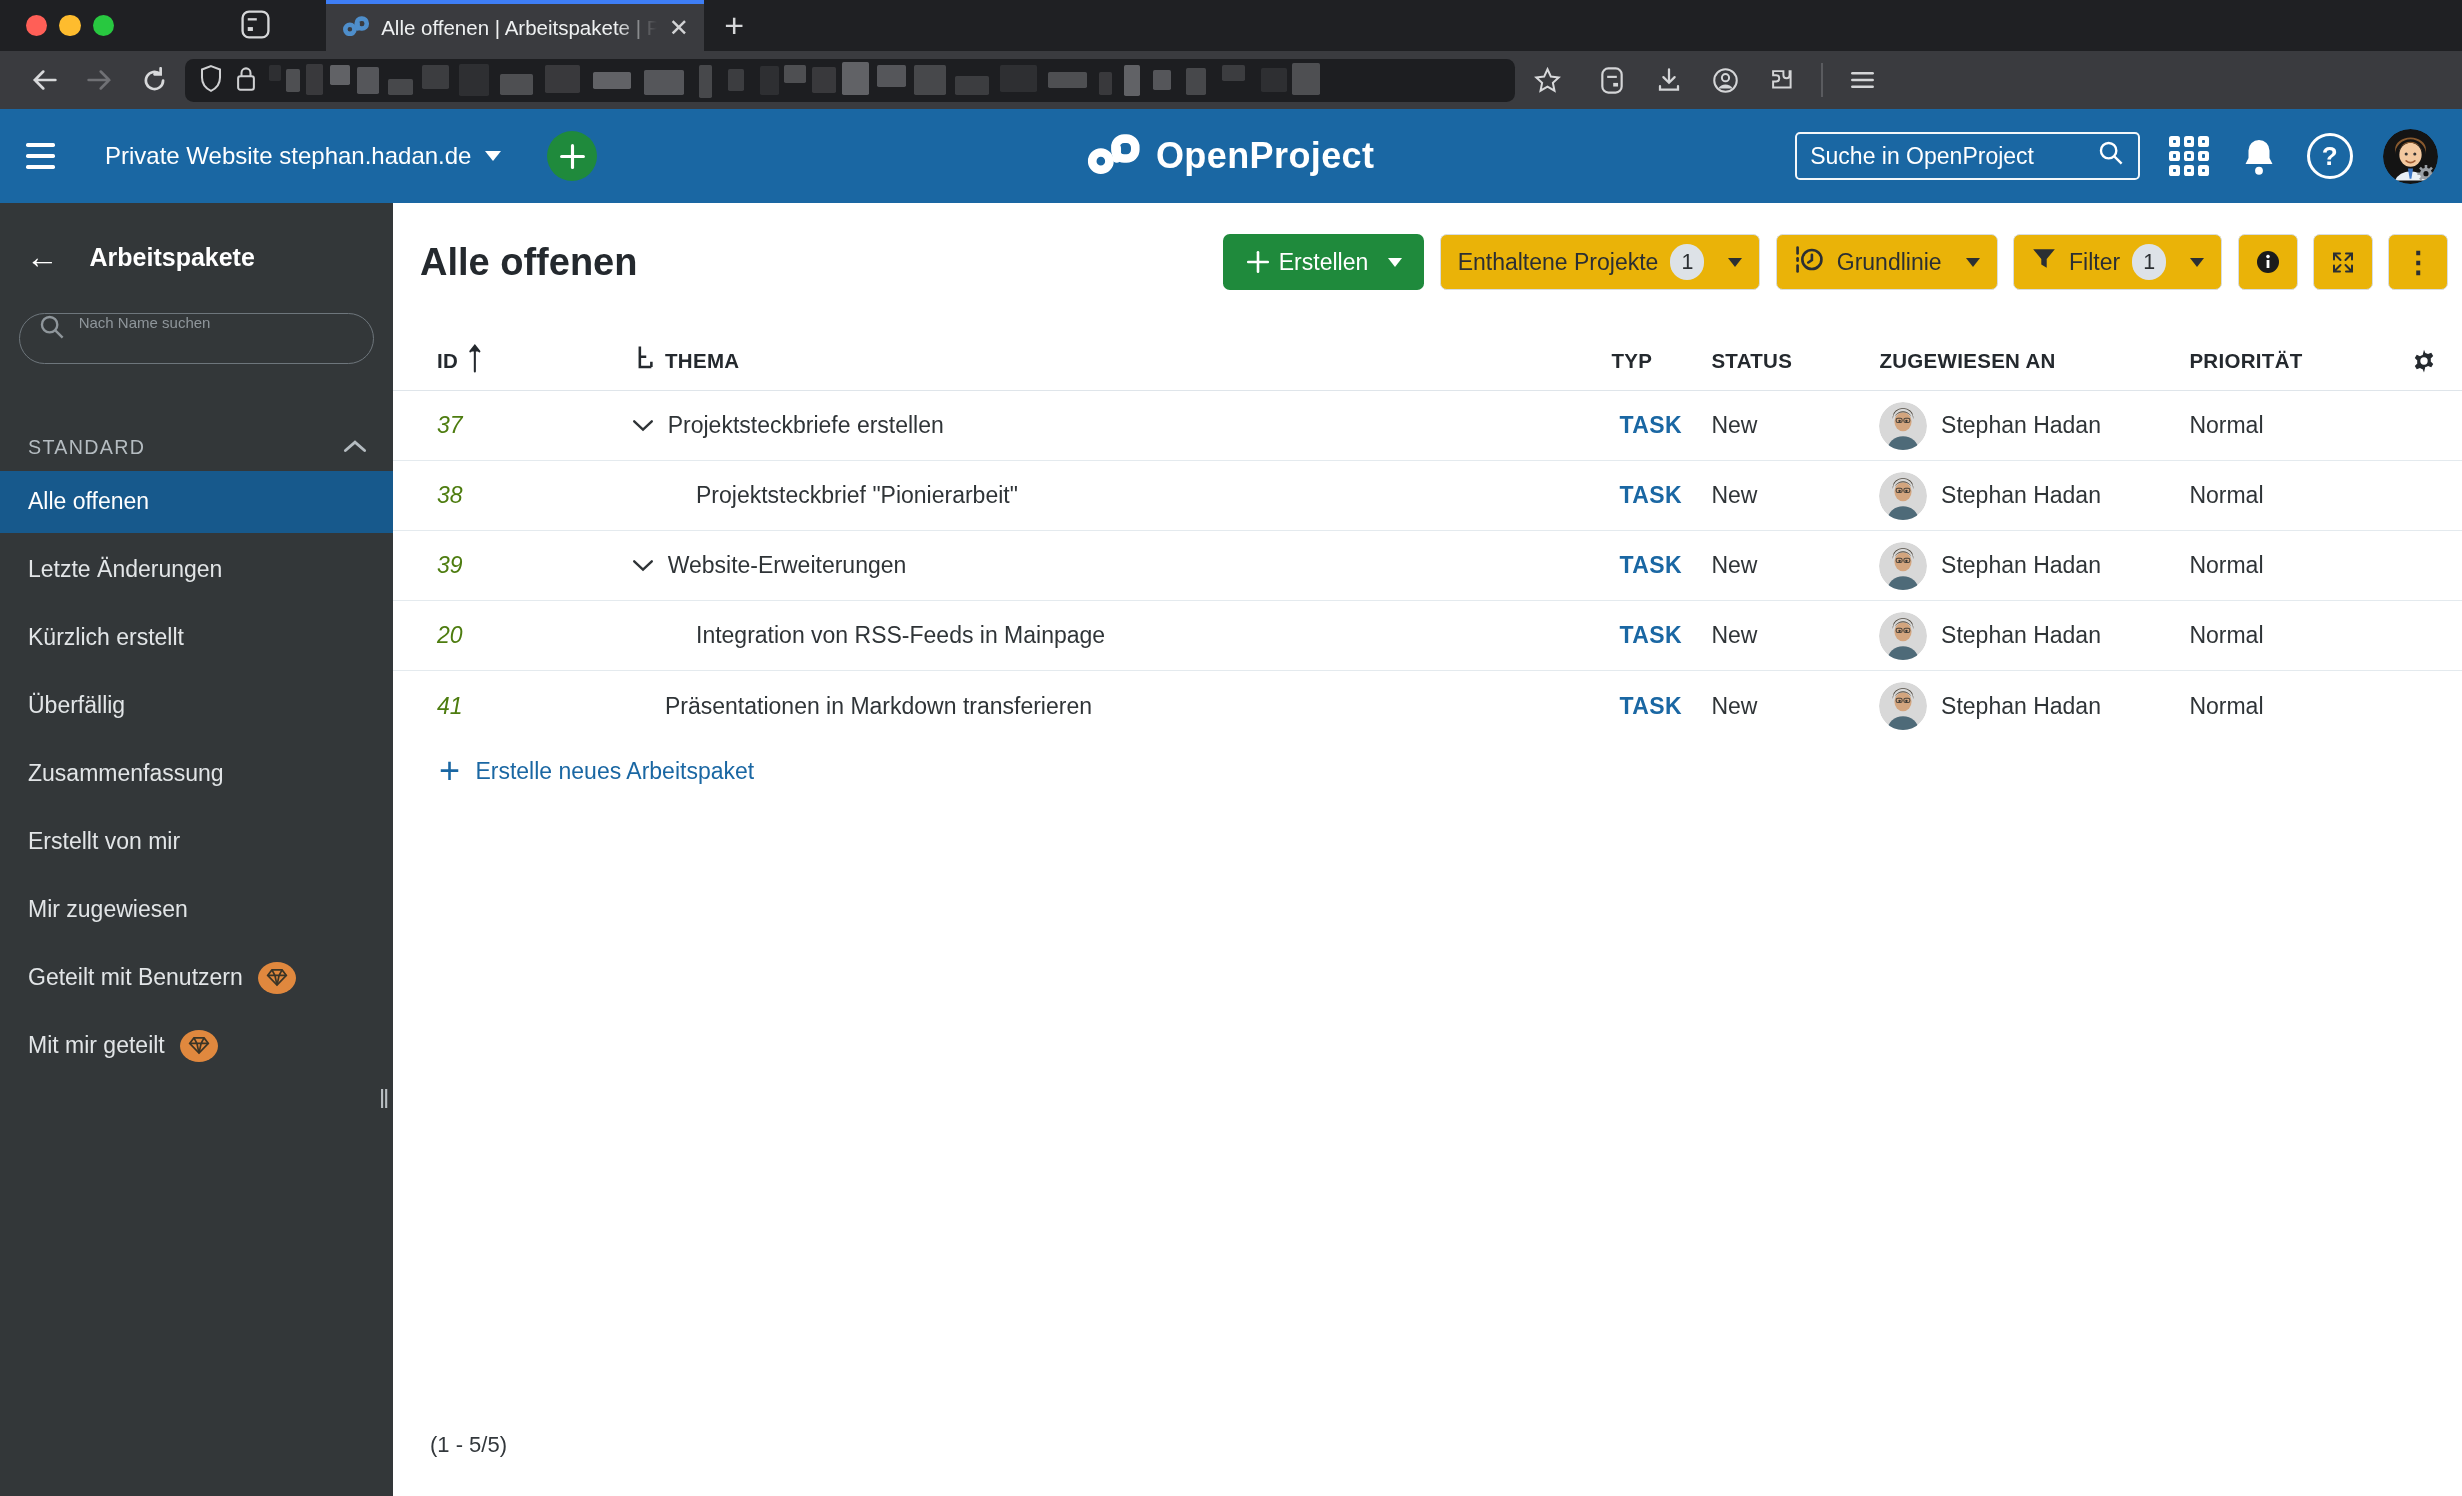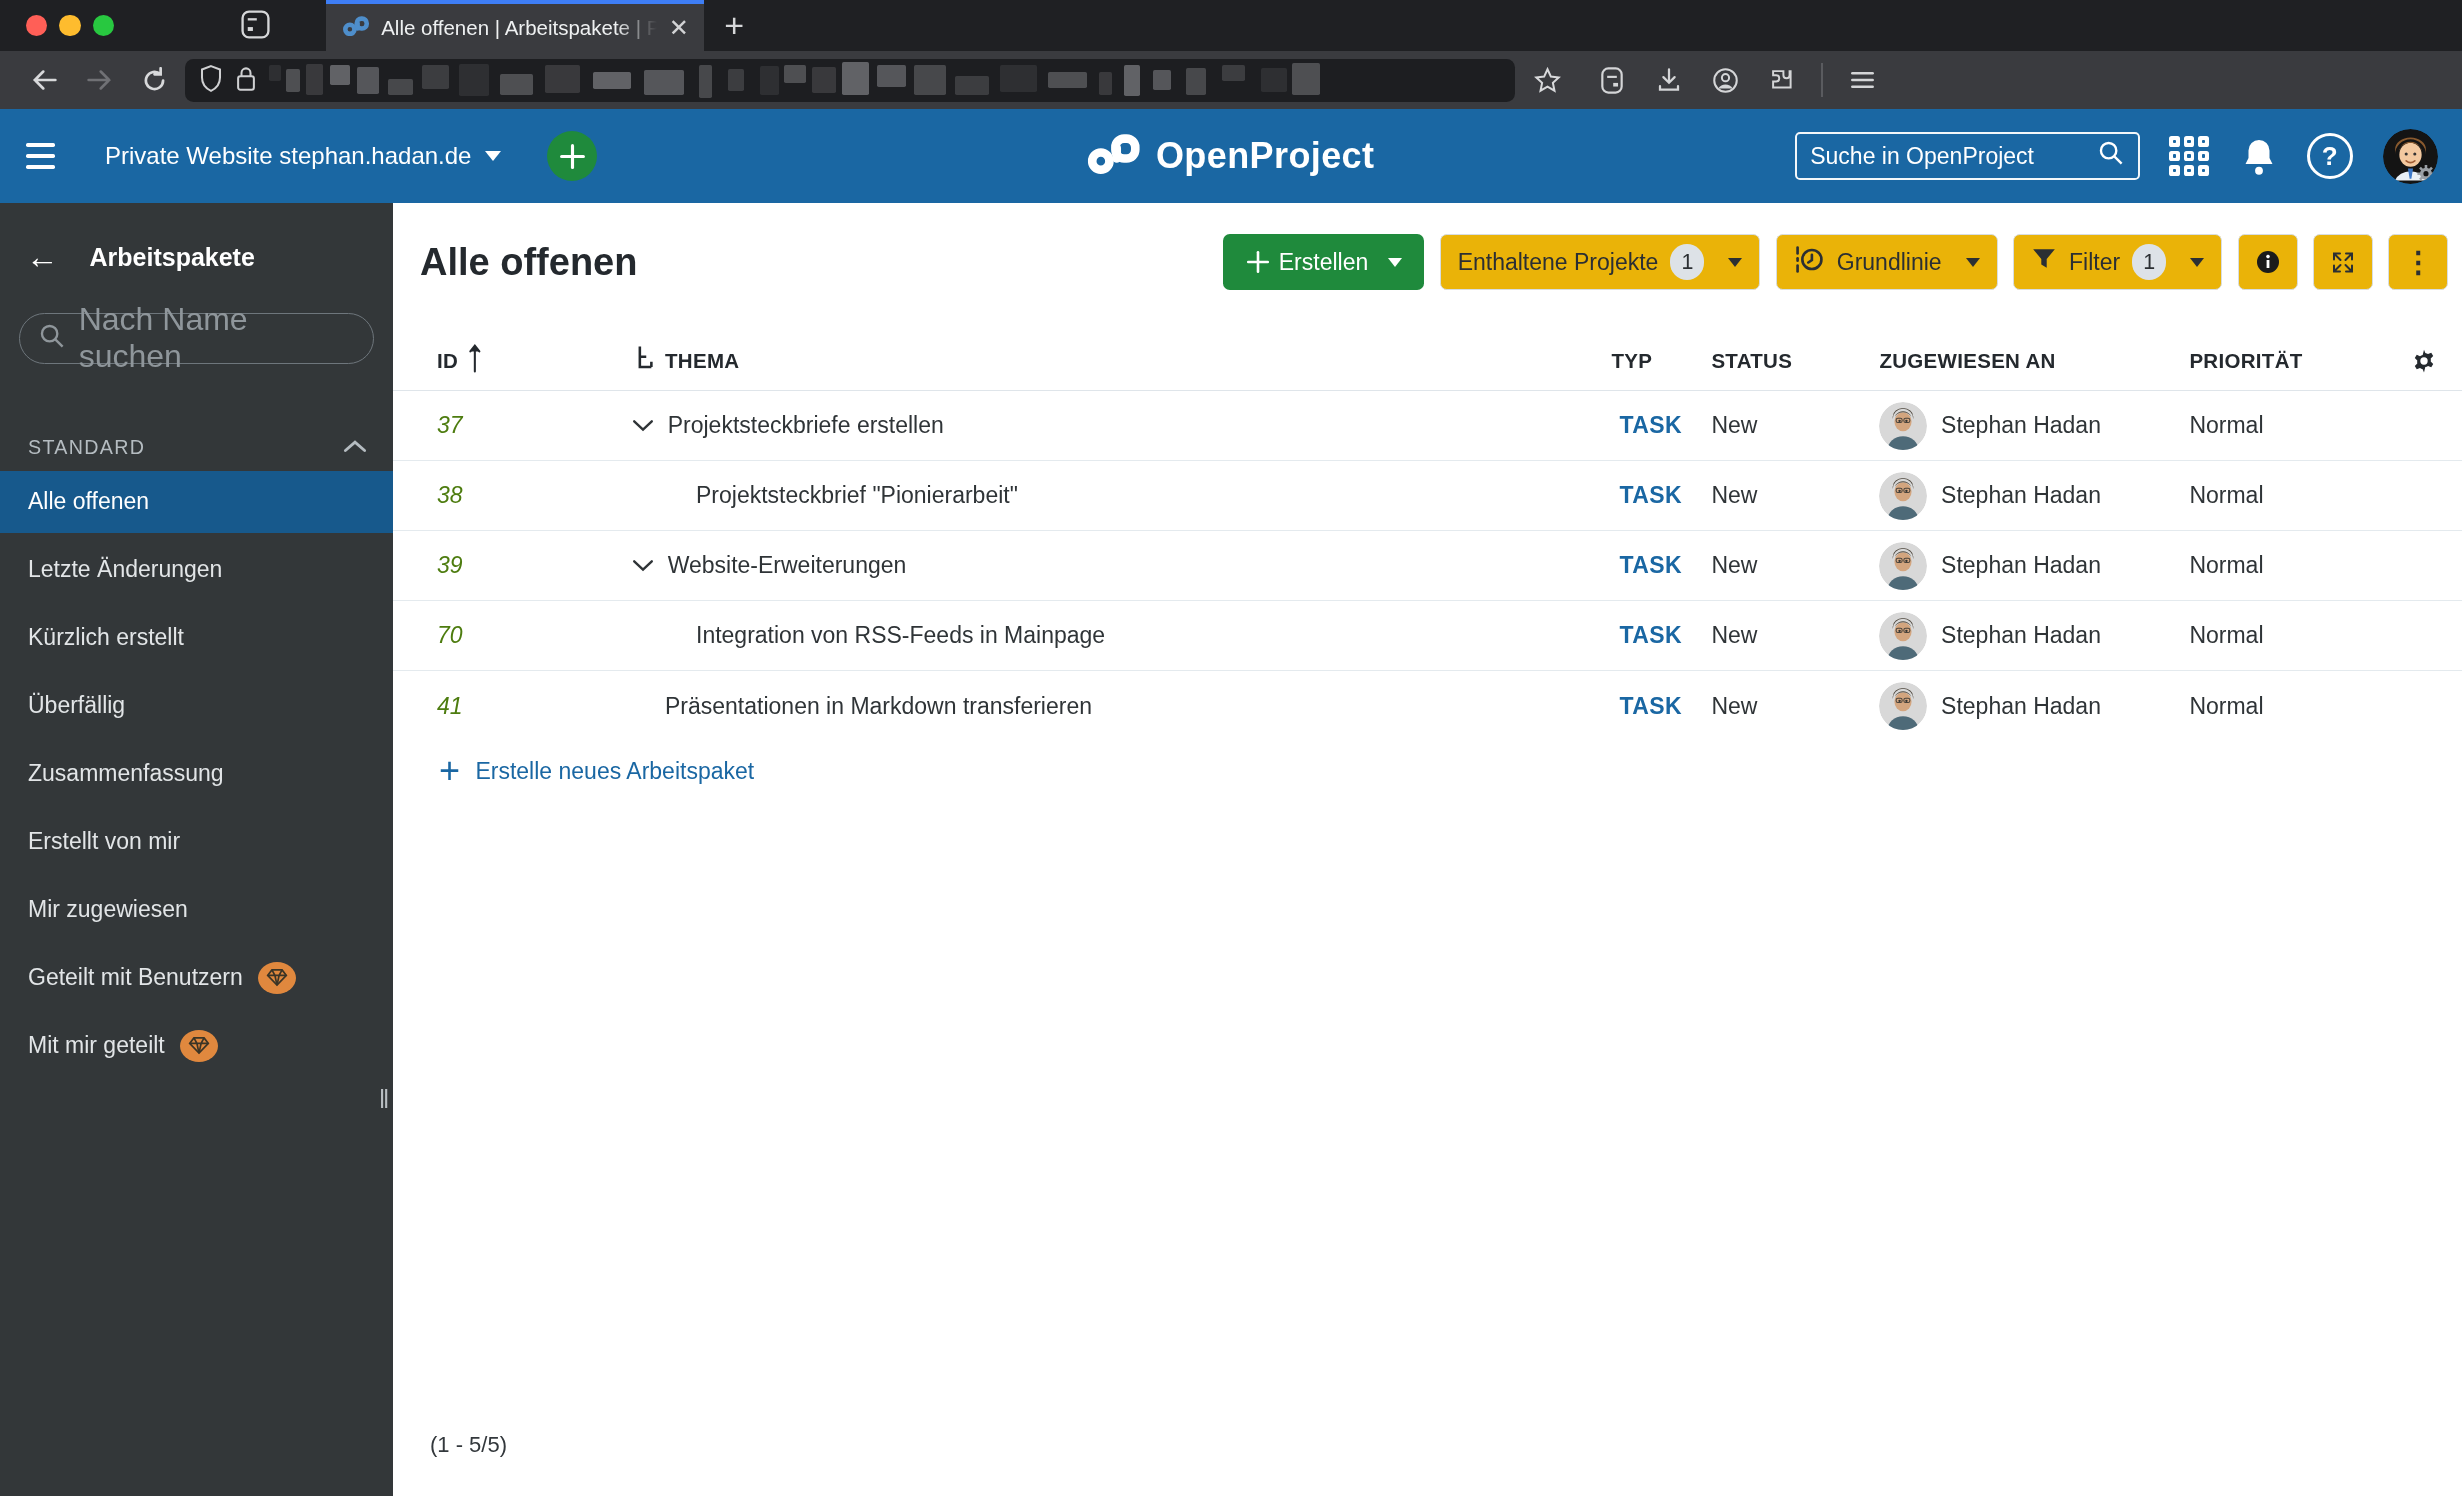"Nach Name suchen" .sb-search { align-items: center -> none; font-size: 32px -> 15px }
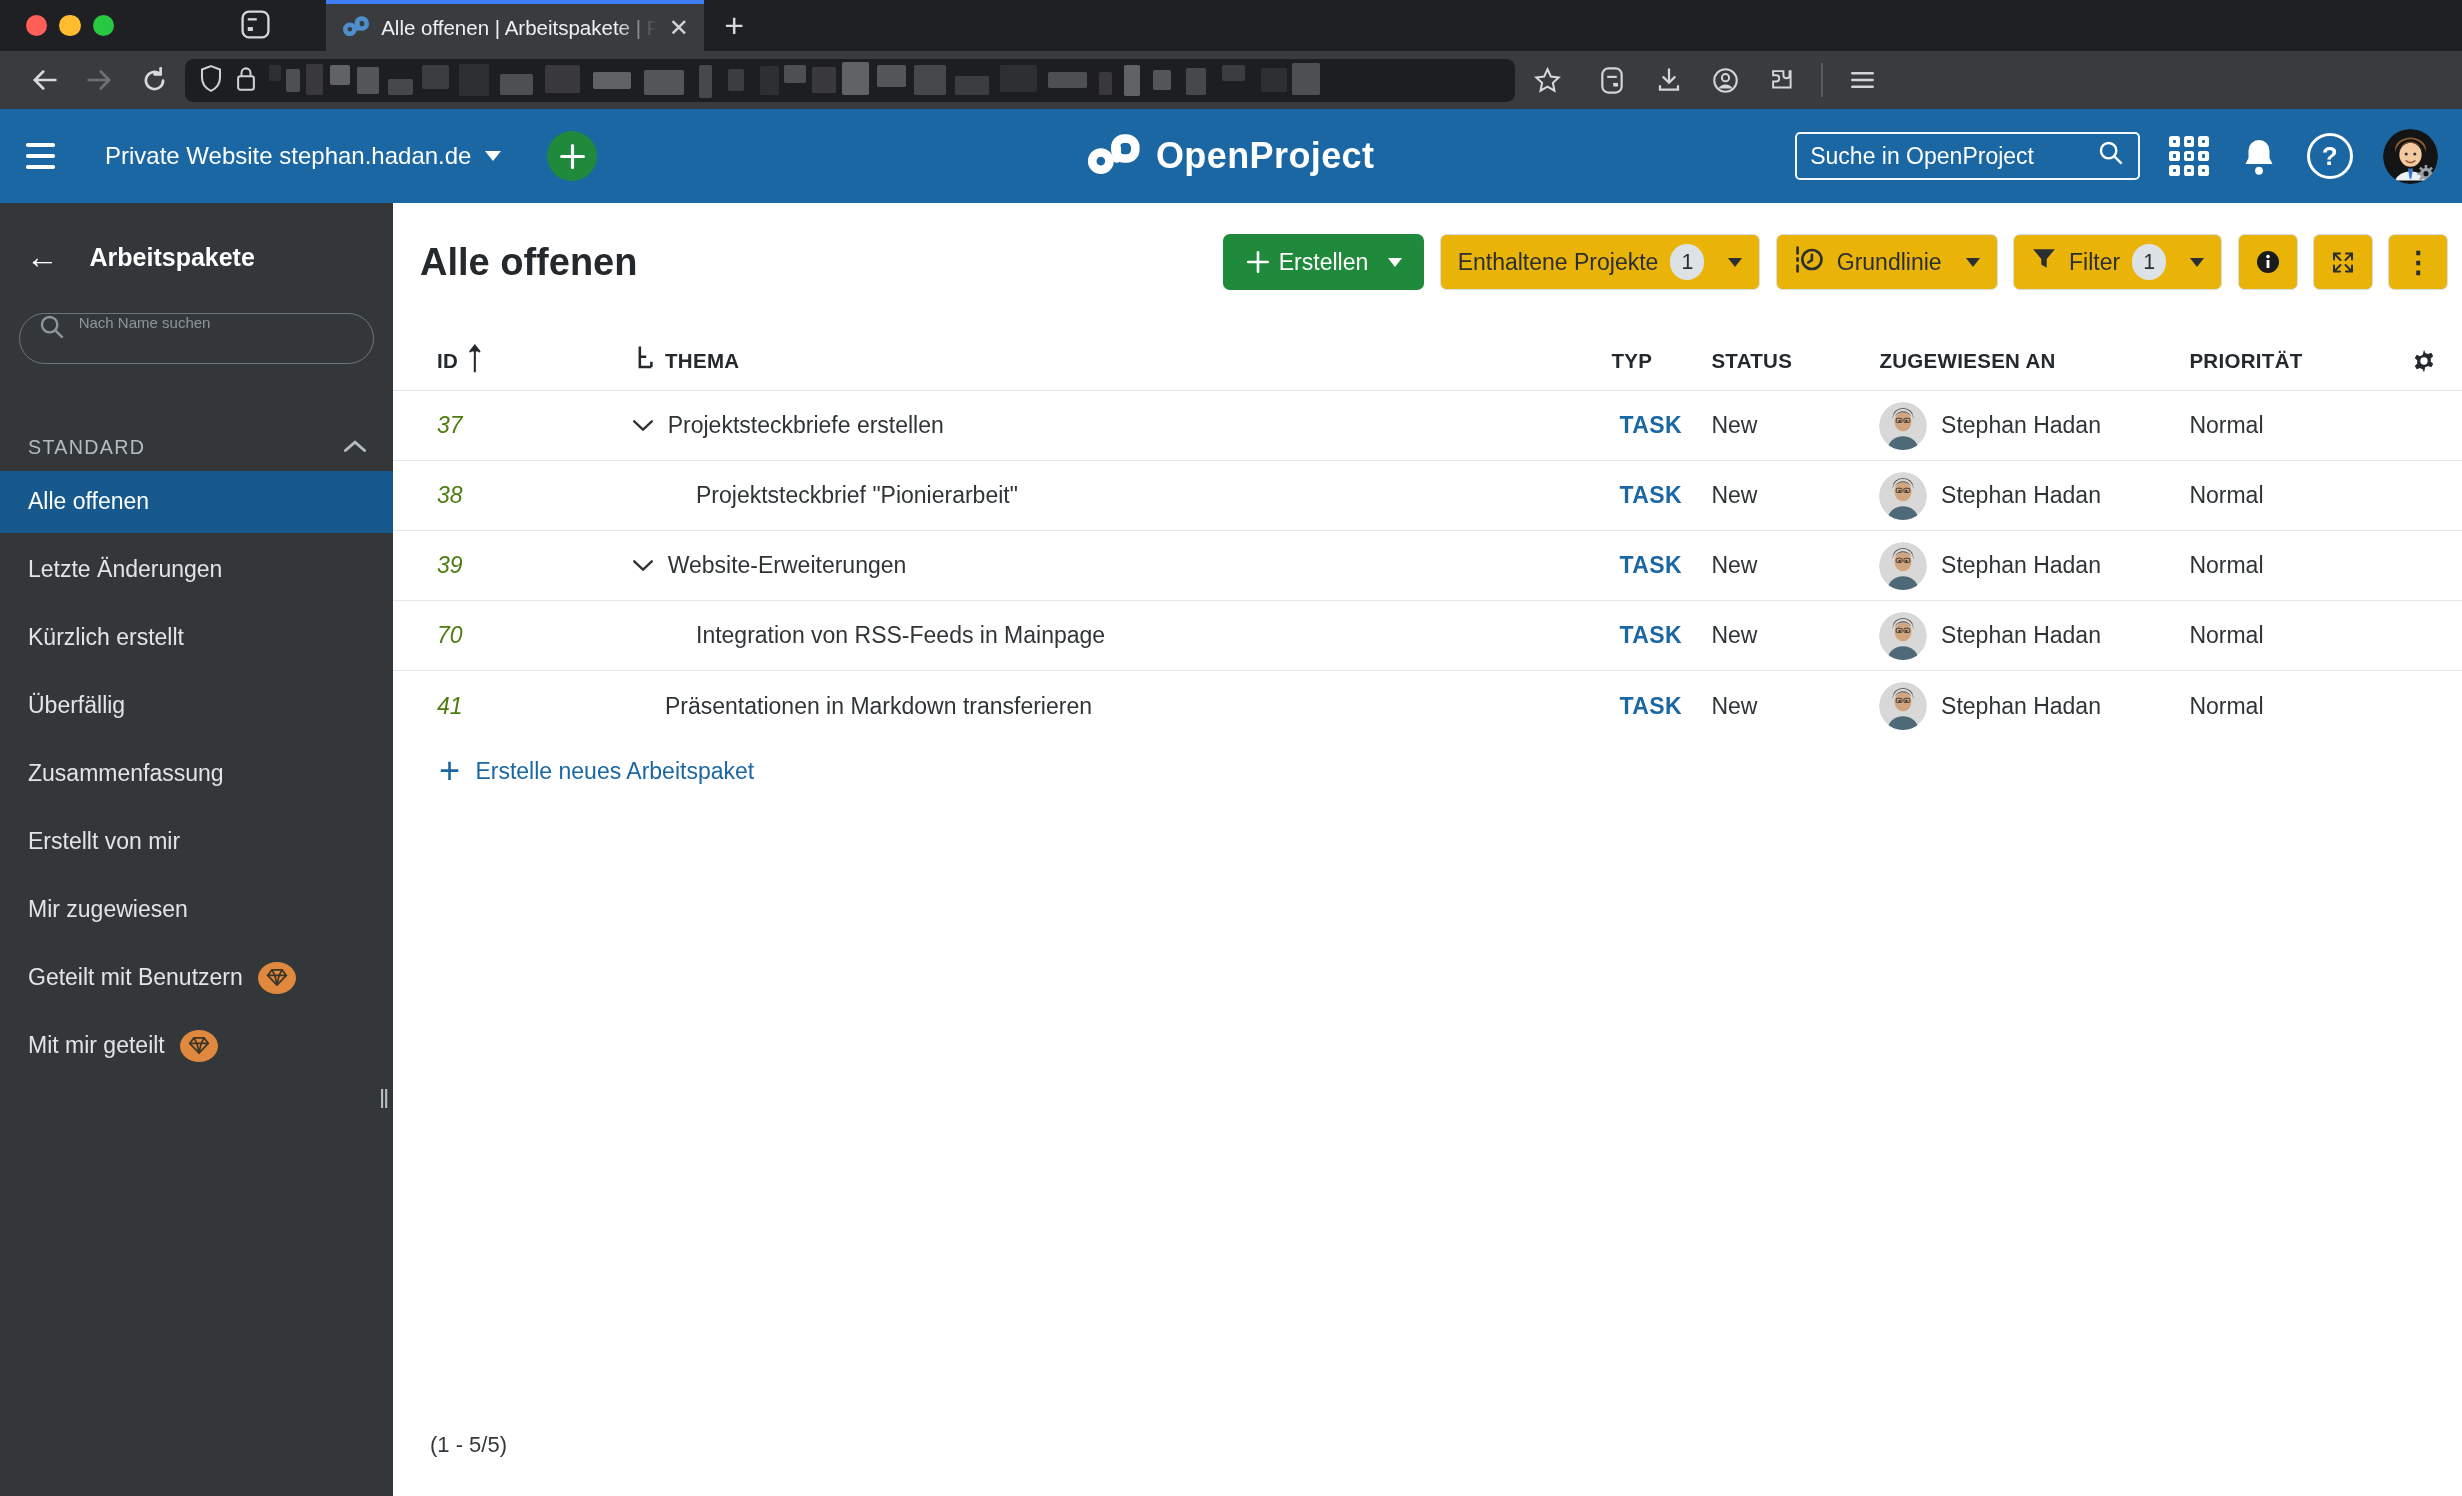"70" a.id-link { text: 70 -> 20 }
